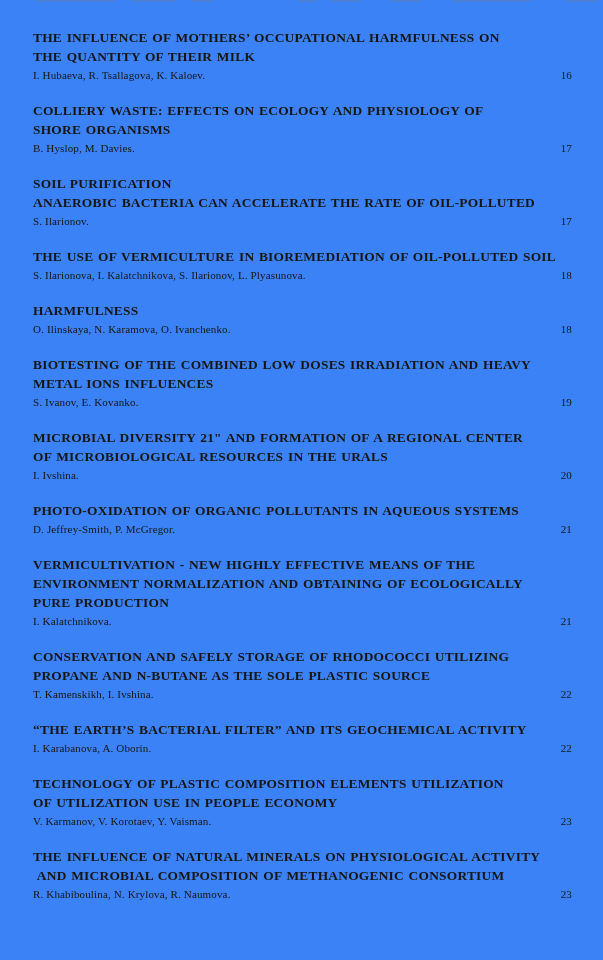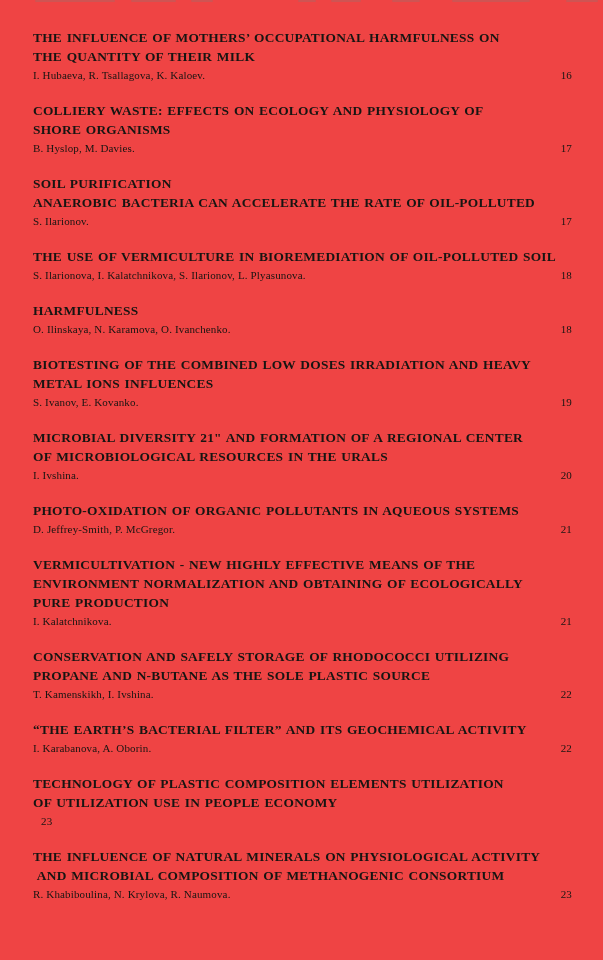"THE INFLUENCE OF MOTHERS’ OCCUPATIONAL" .page { background: #ef4444 -> #3b82f6 }
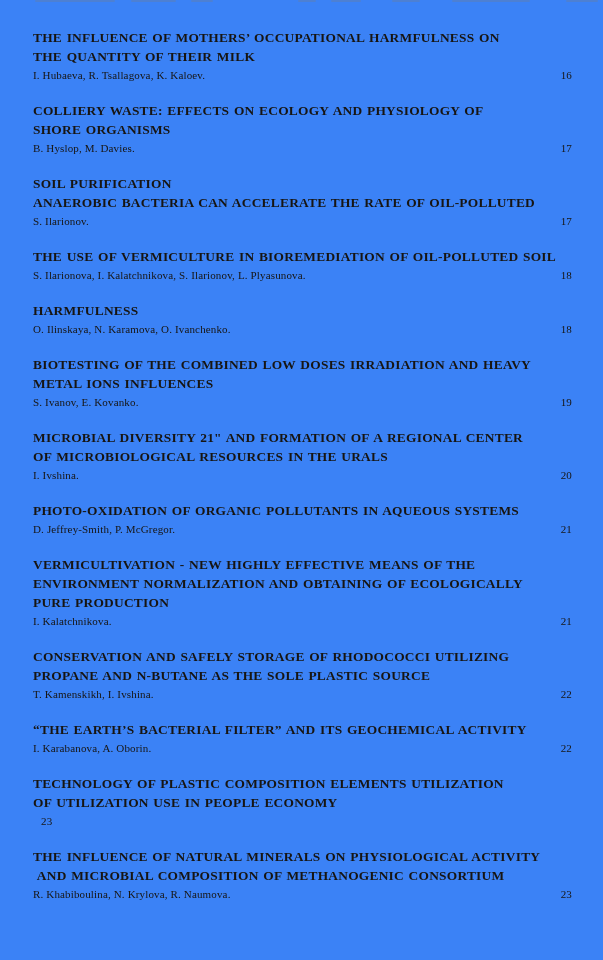"V. Karmanov, V. Korotaev, Y." span.authors { html: none -> <span>V. Karmanov, V. Korotaev, Y. Vaisman.</span> }
